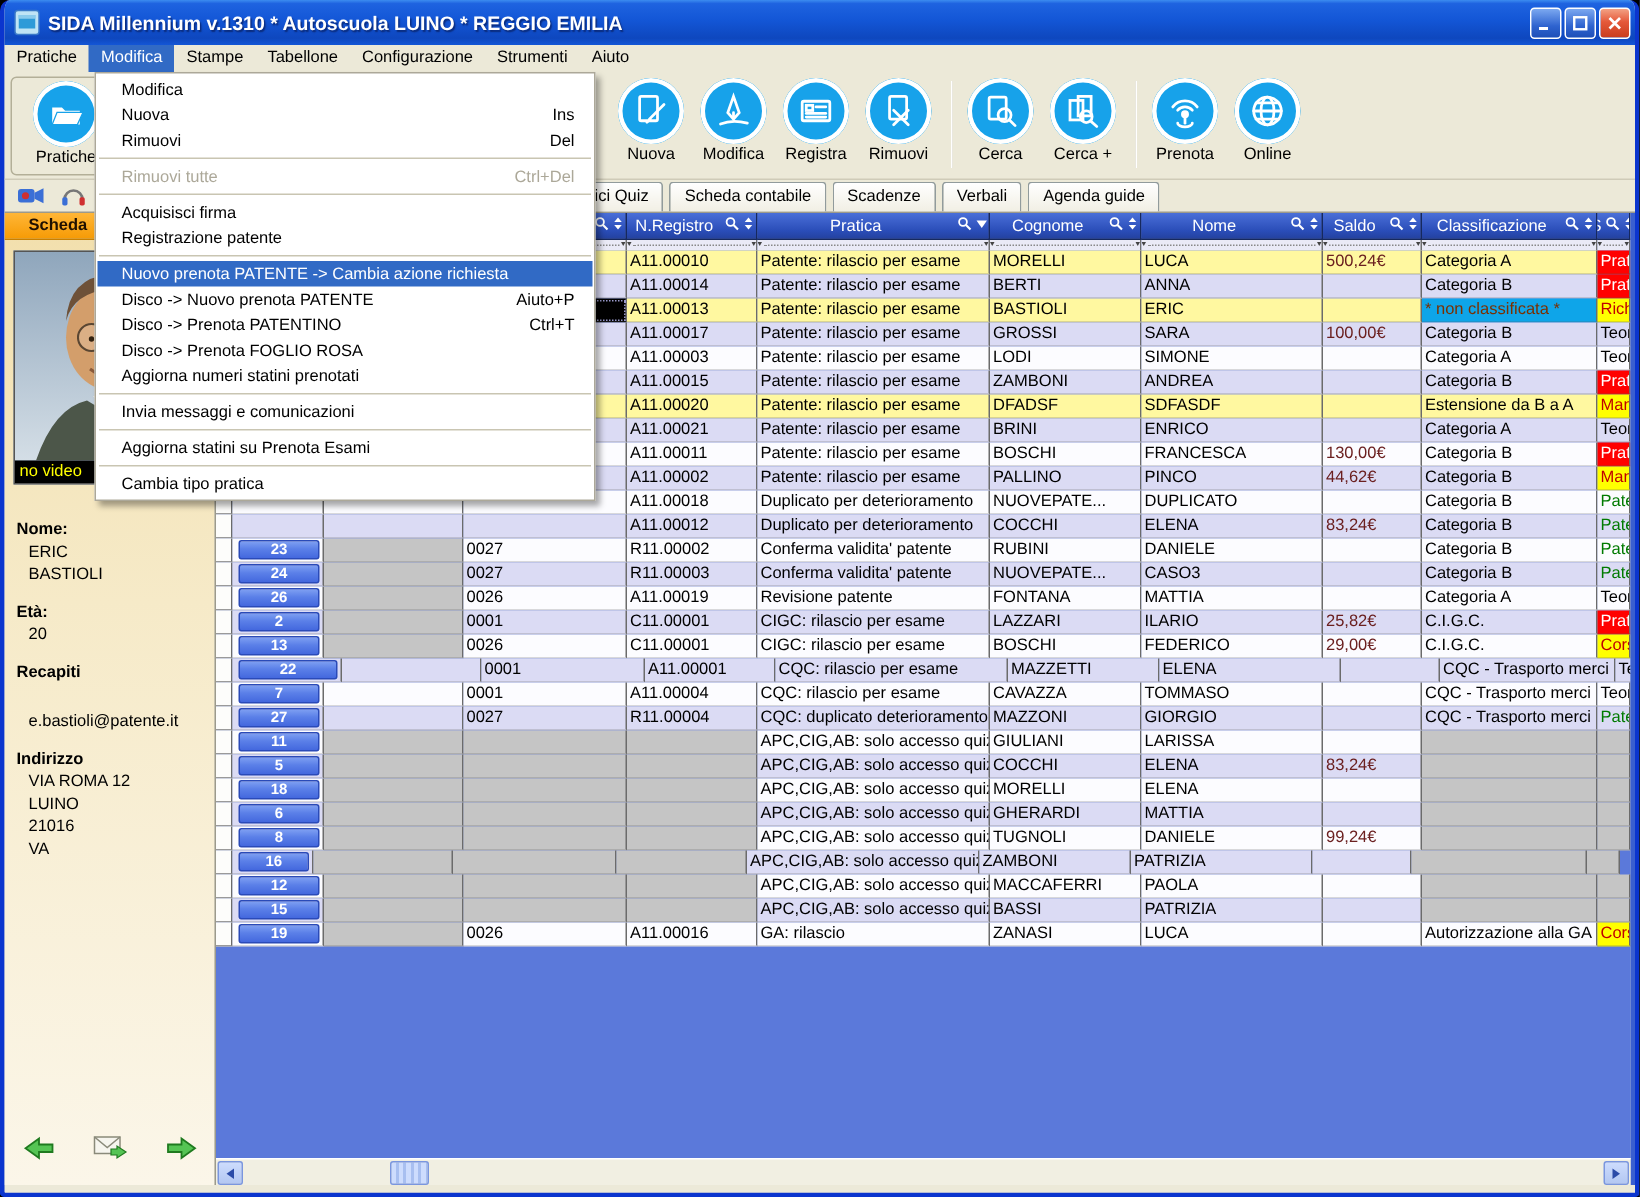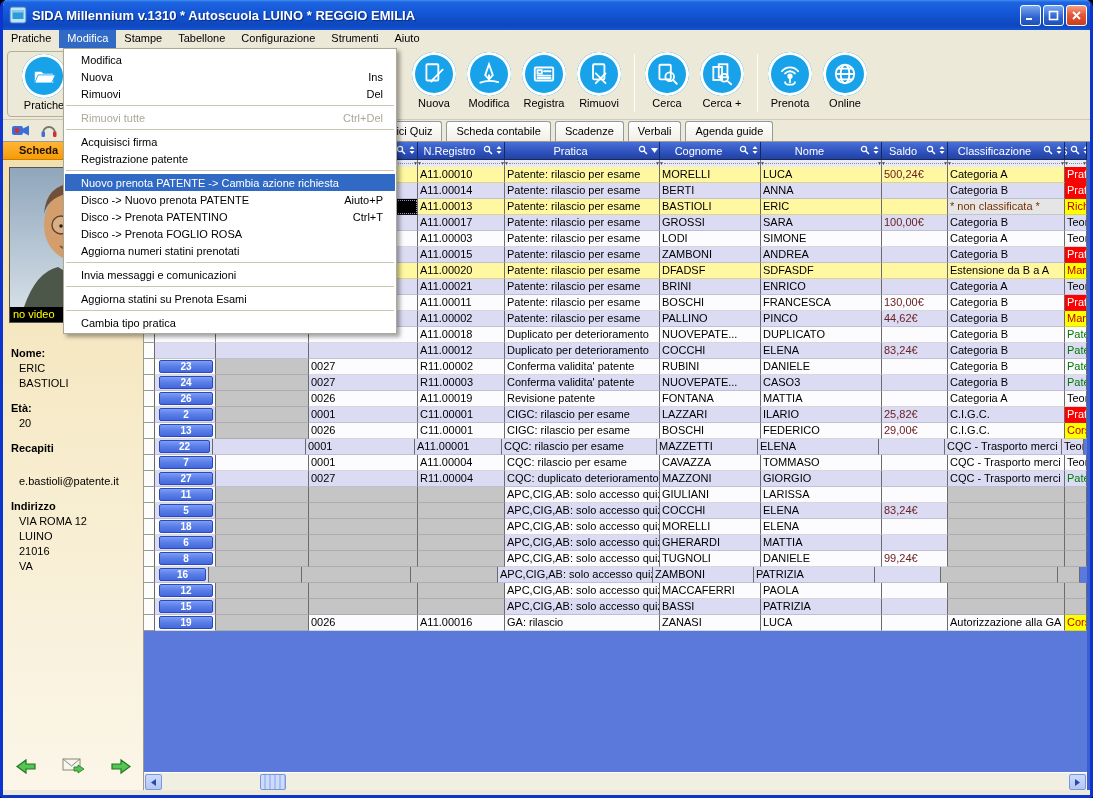"* non classificata *" .cell.classif-hl { background: #e5e5e5 -> #0ea5e9 }
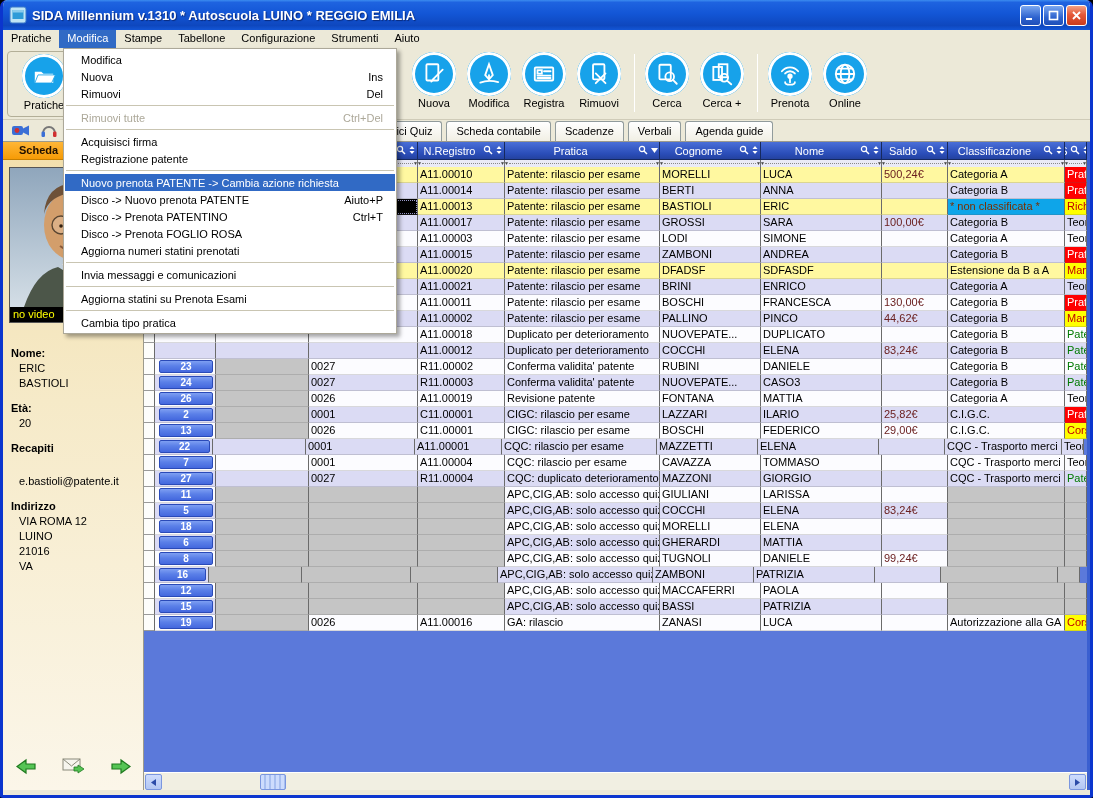"22" div.cell { width: 58px -> 73px }
